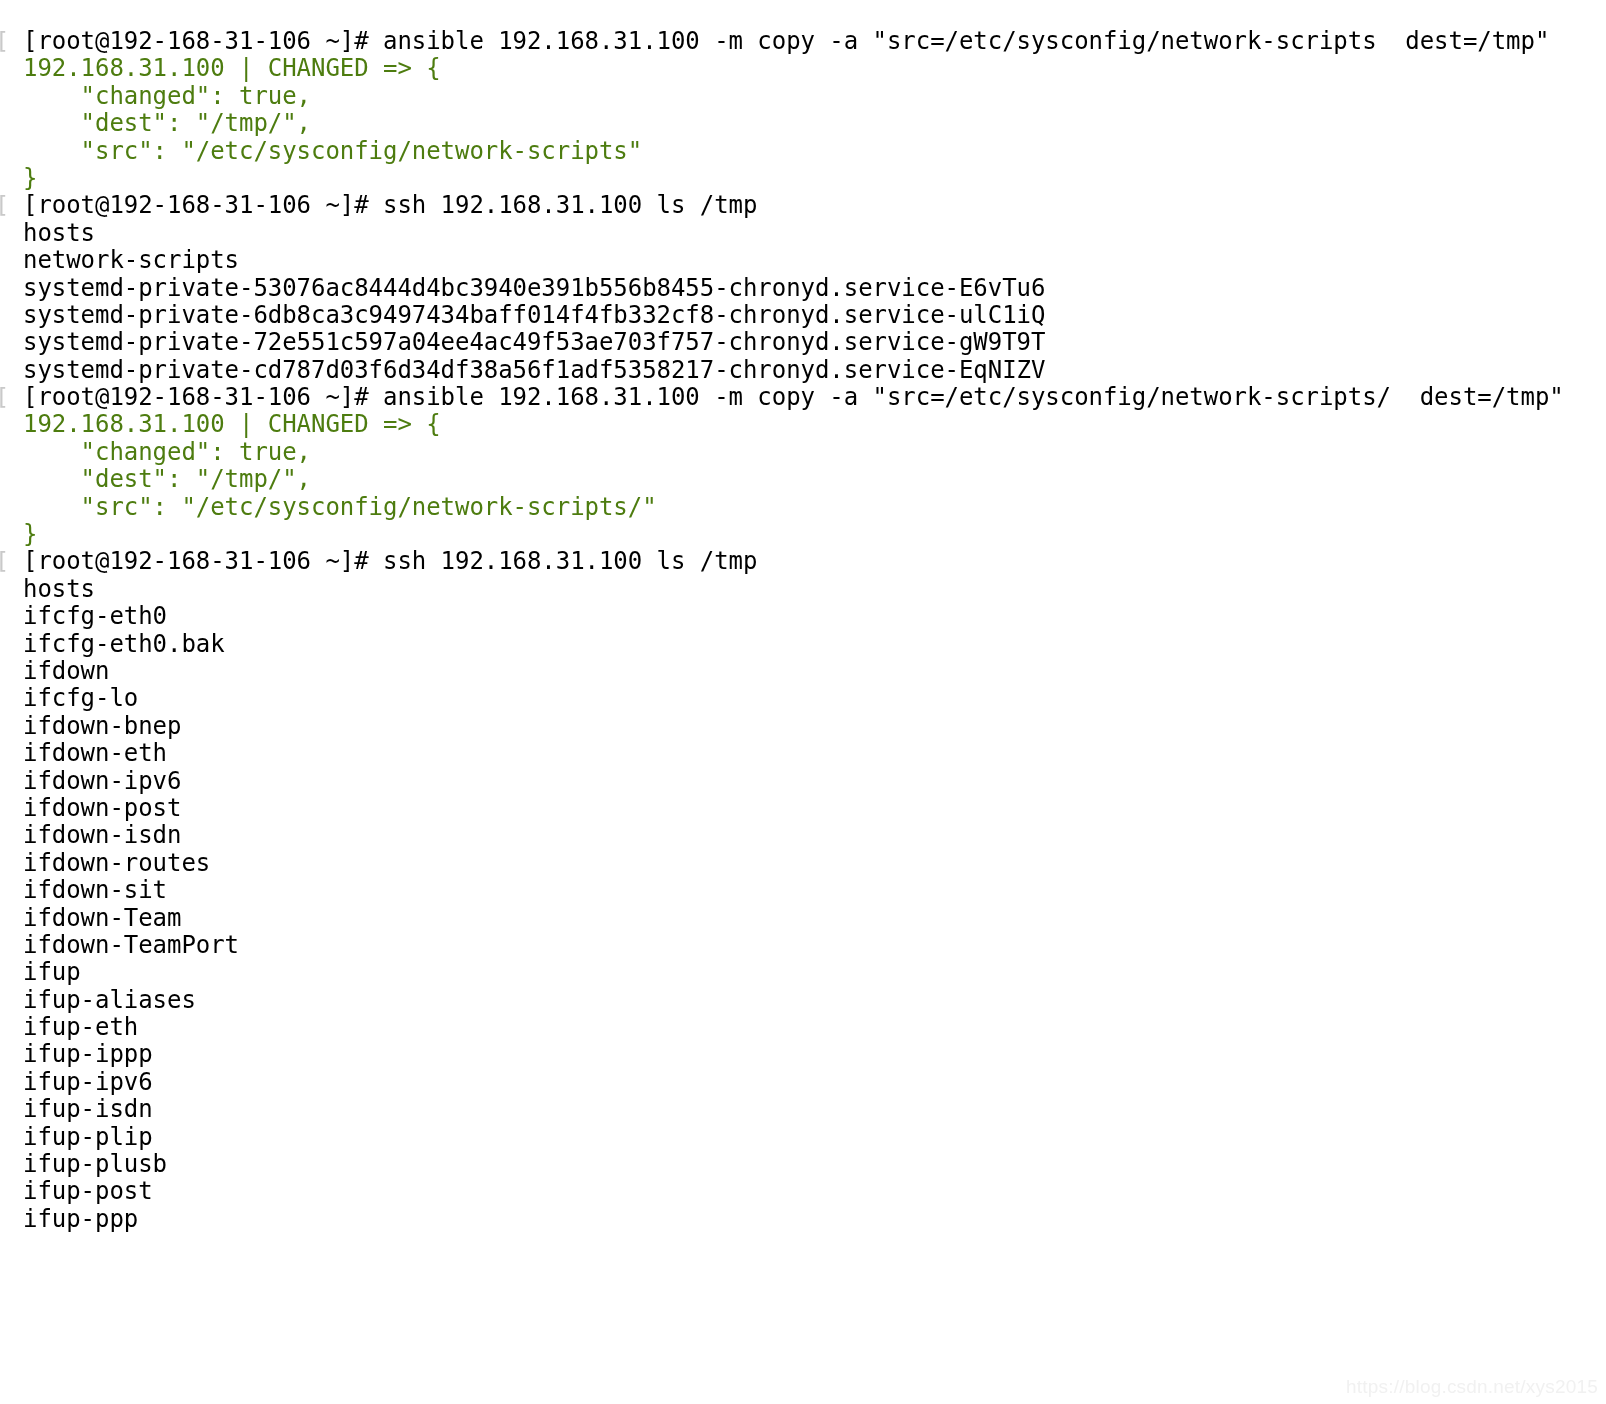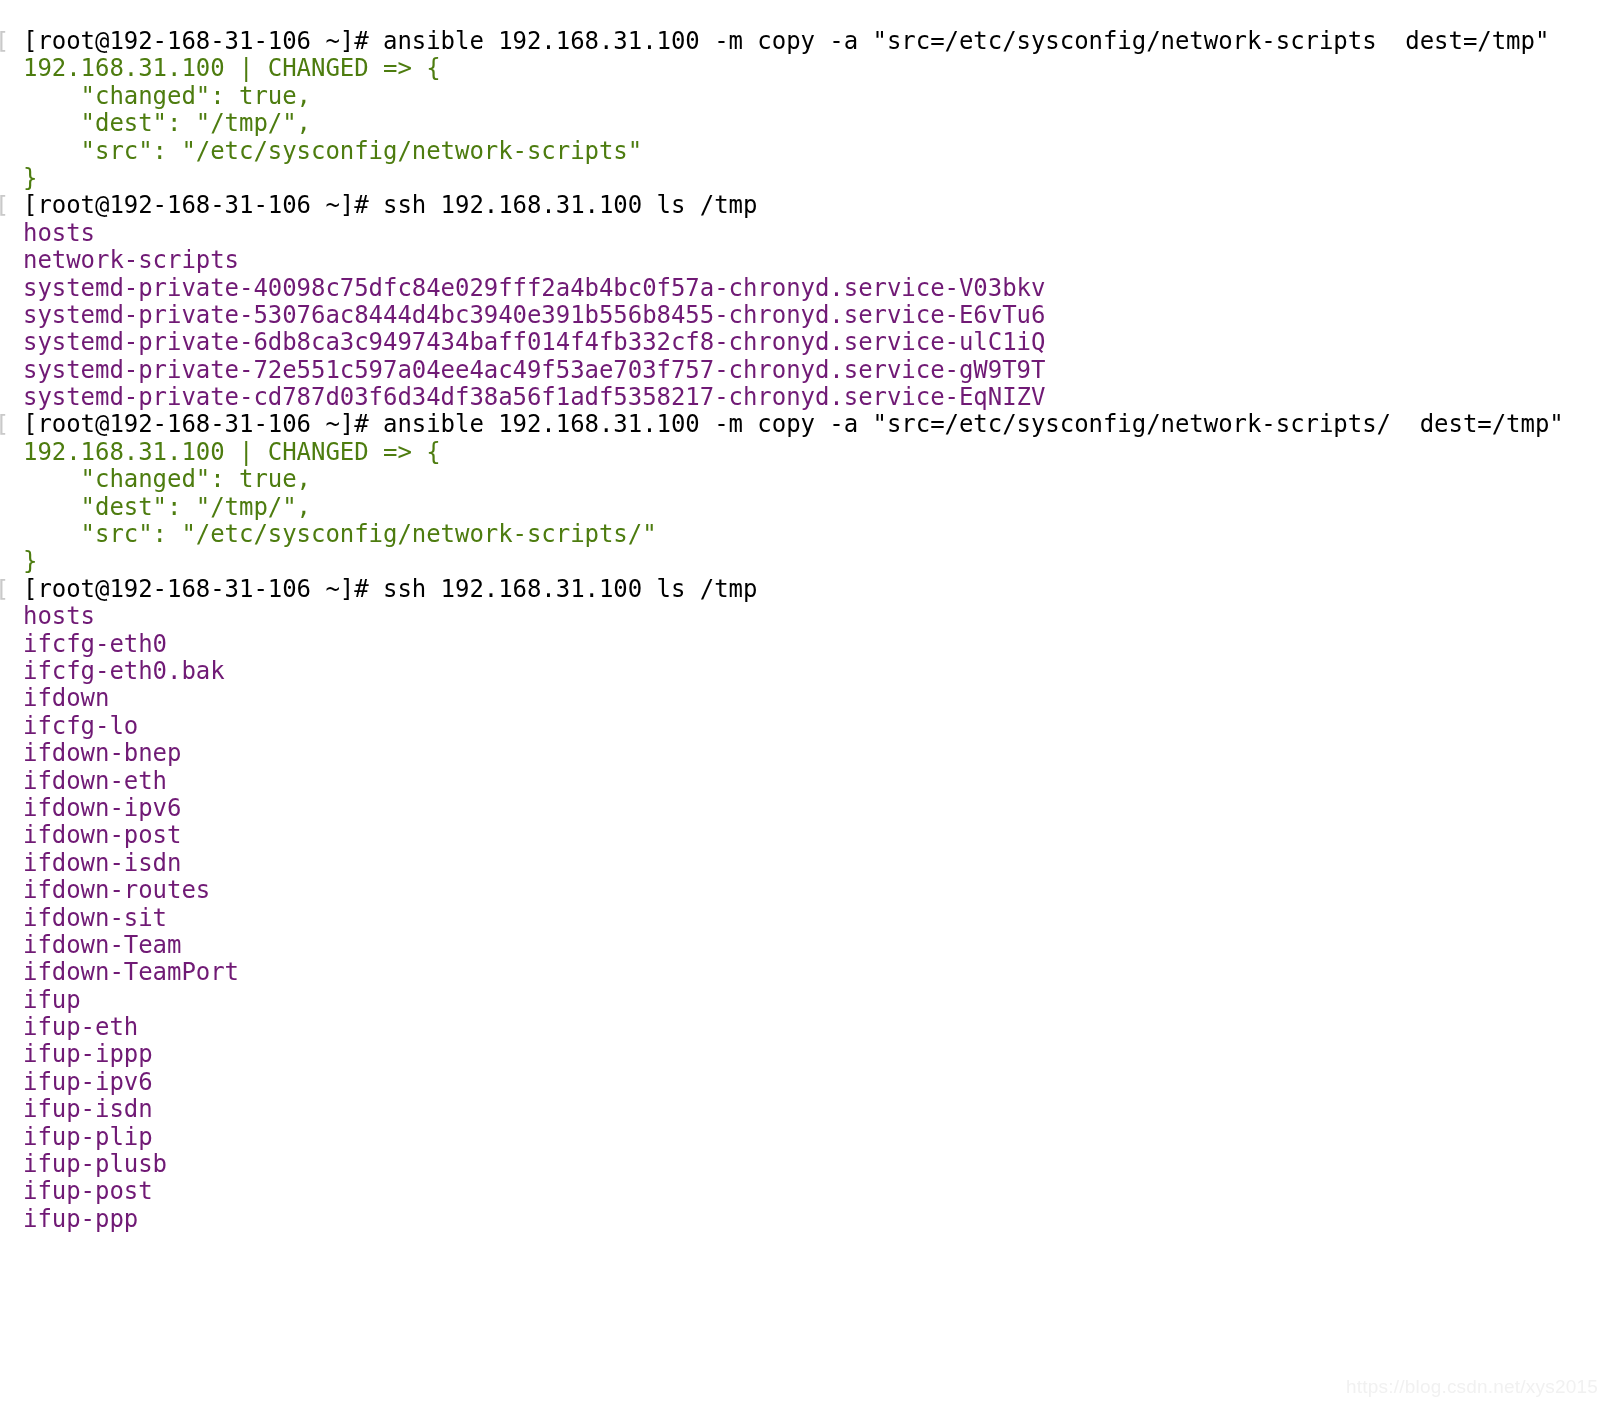"hosts" .line.out { color: #701a75 -> #000000 }
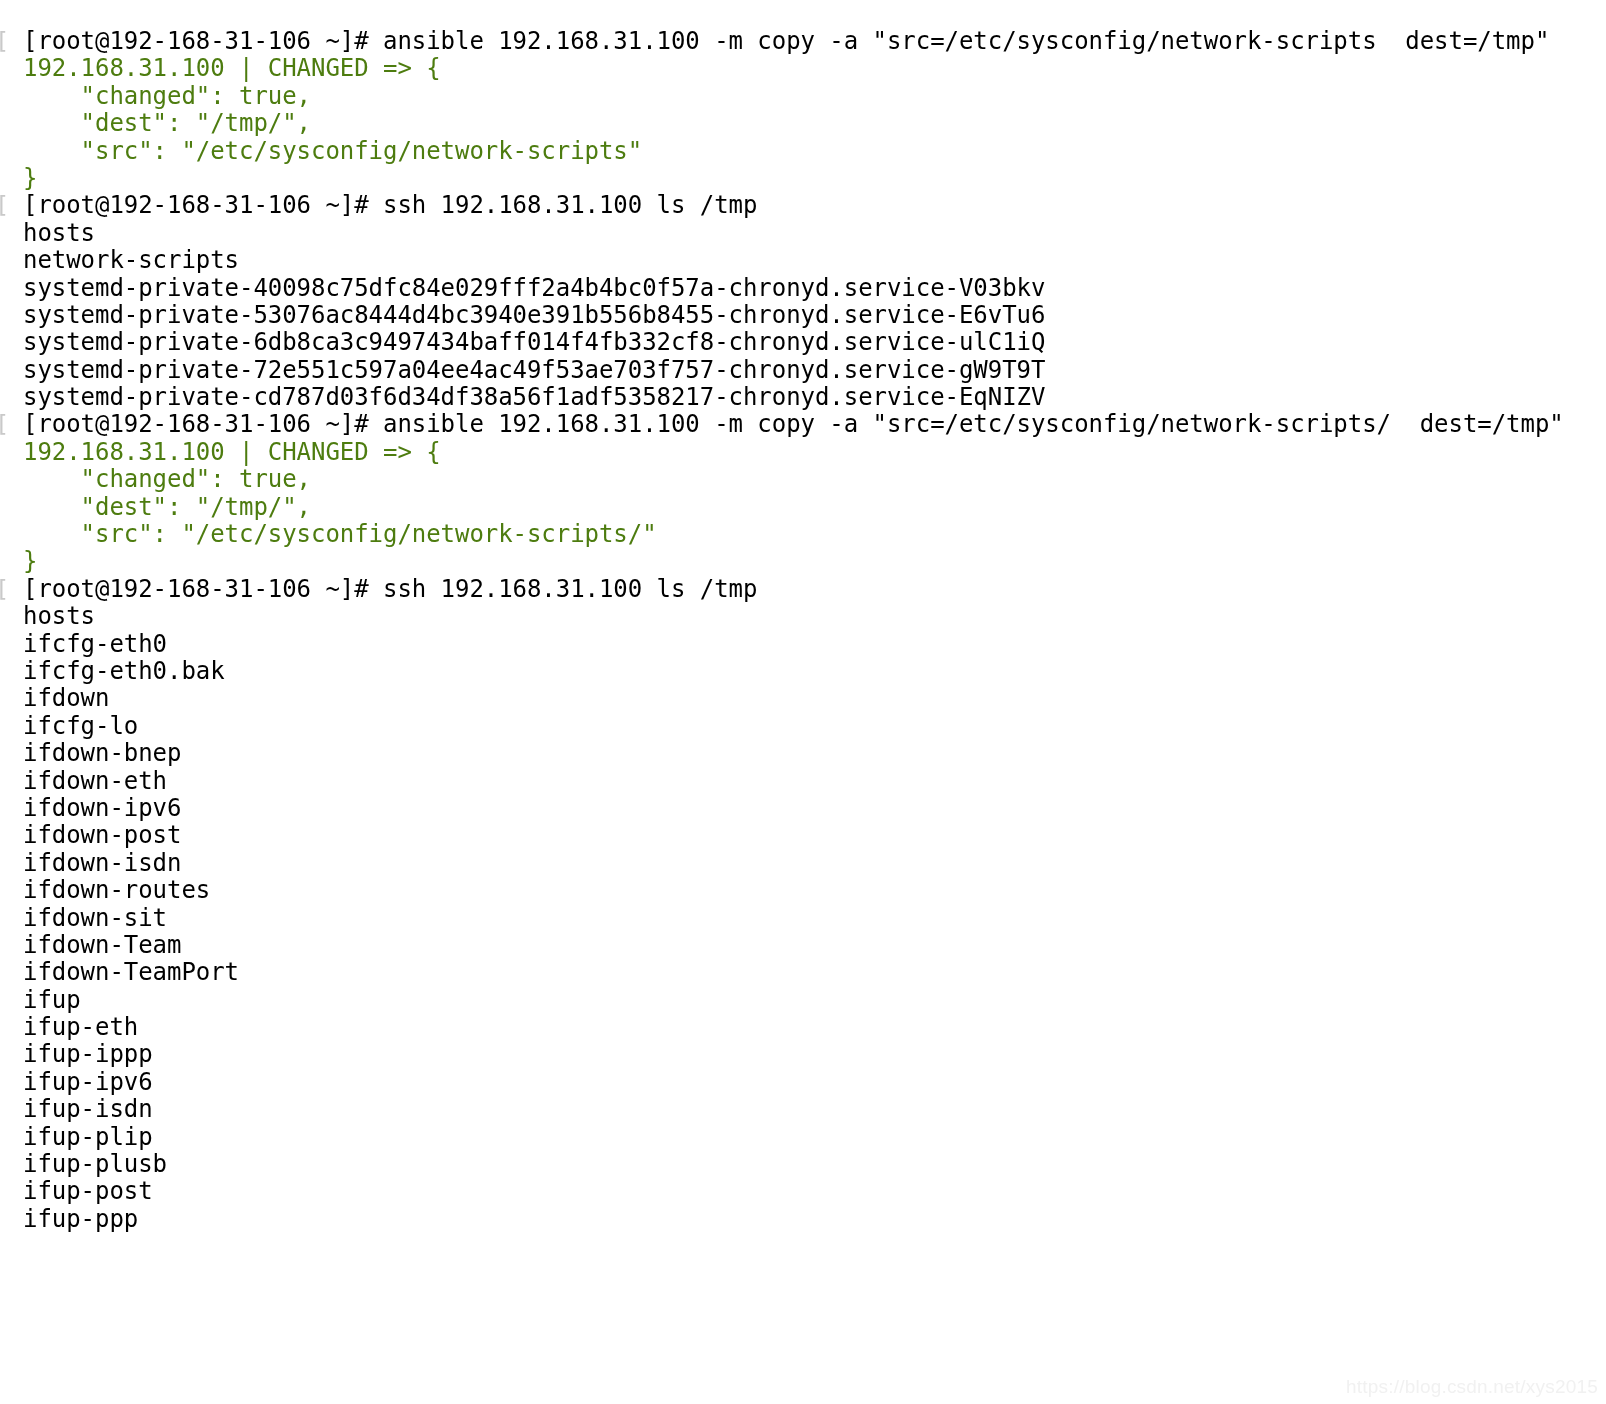"systemd-private-40098c75dfc84e029fff2a4b" div.line { html: <div>systemd-private-40098c75dfc84e029fff2a4b4bc0f57a-chronyd.service-V03bkv</div> -> none }
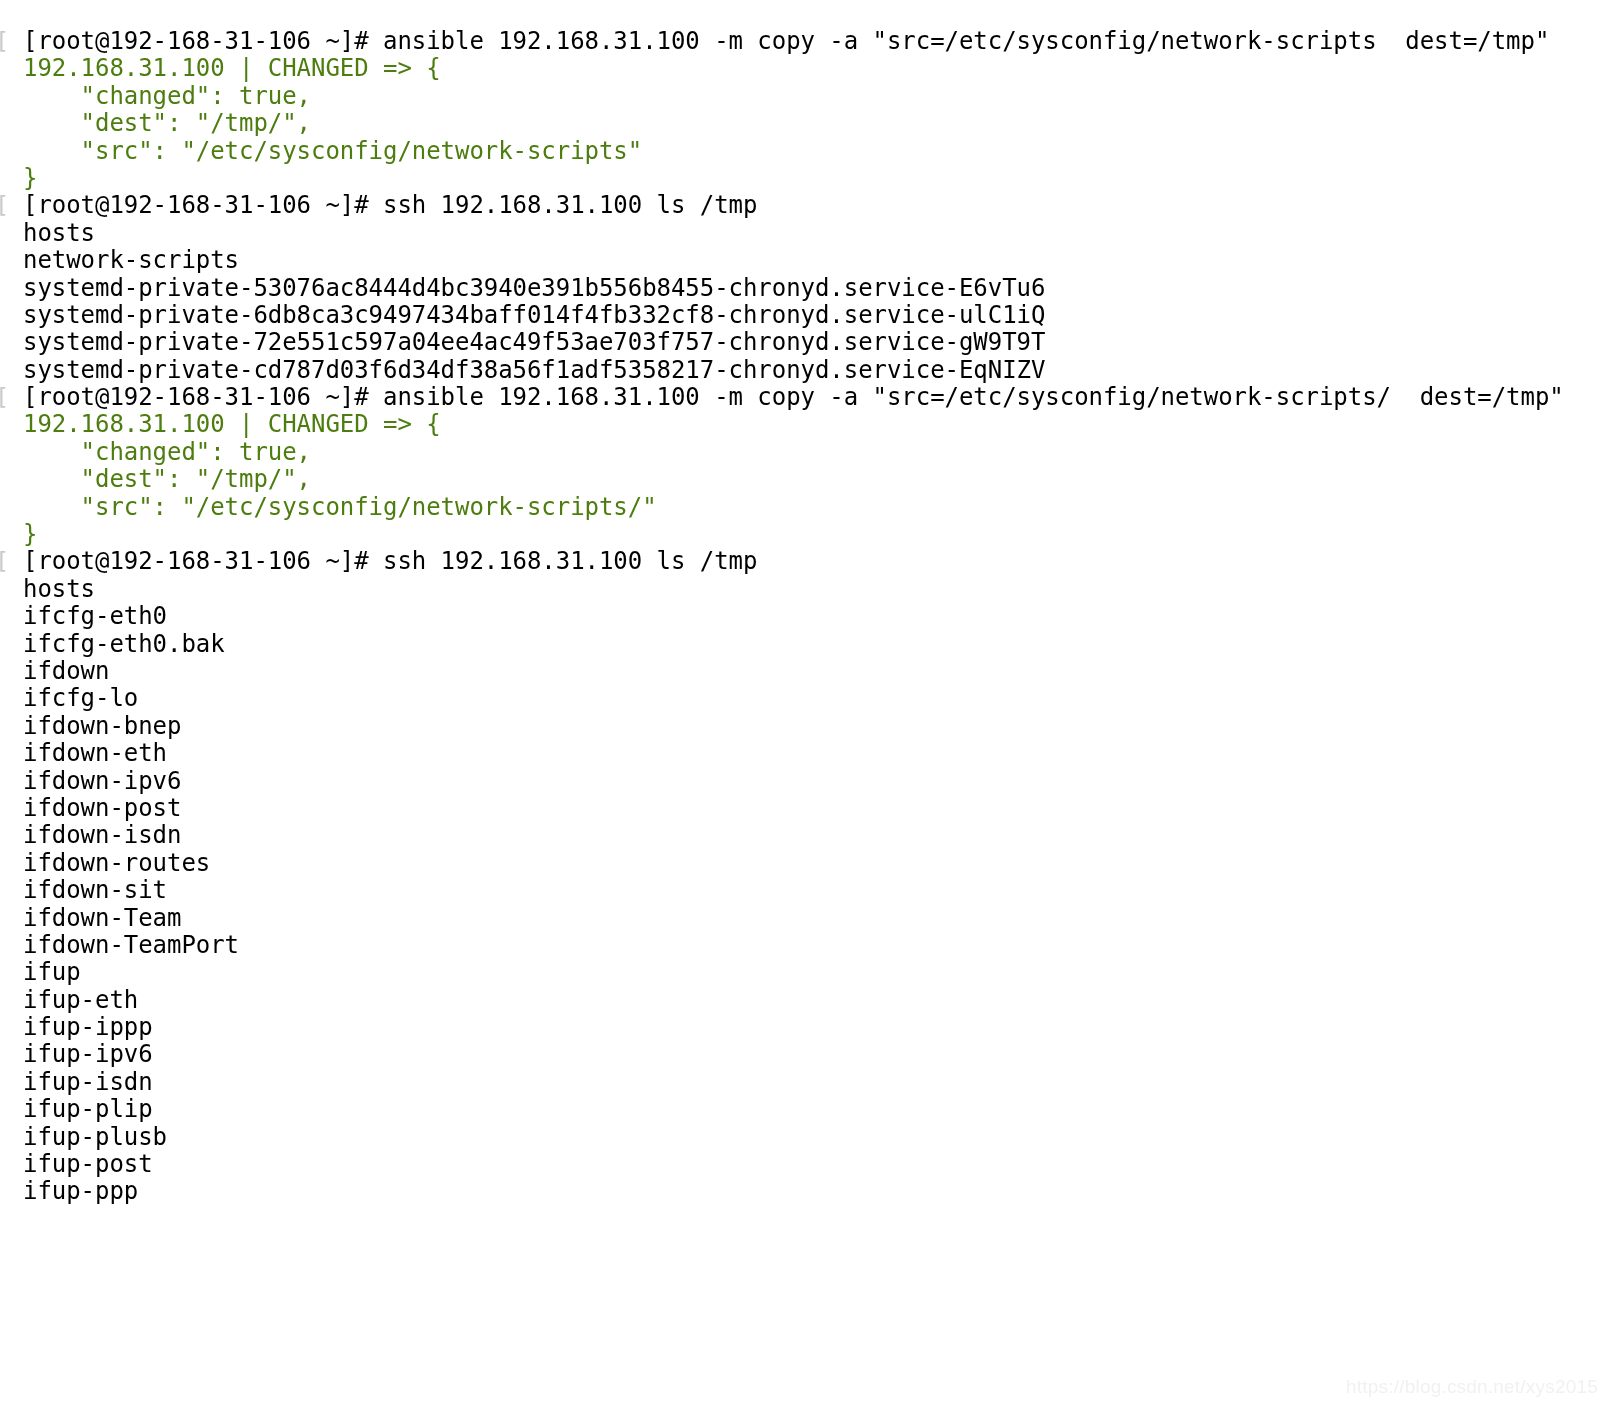"ifup-aliases" div.line { html: none -> <div>ifup-aliases</div> }
